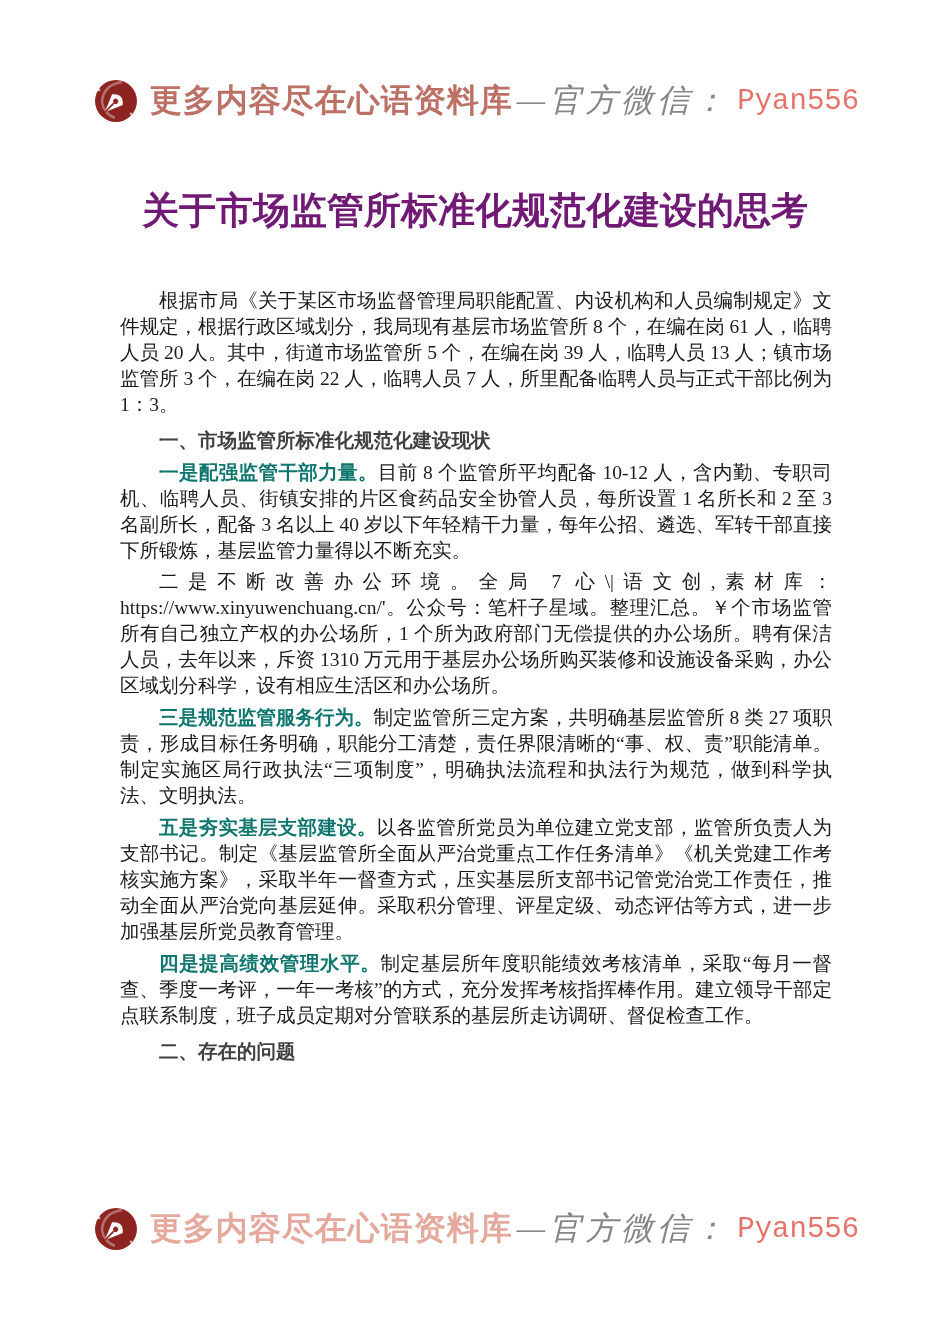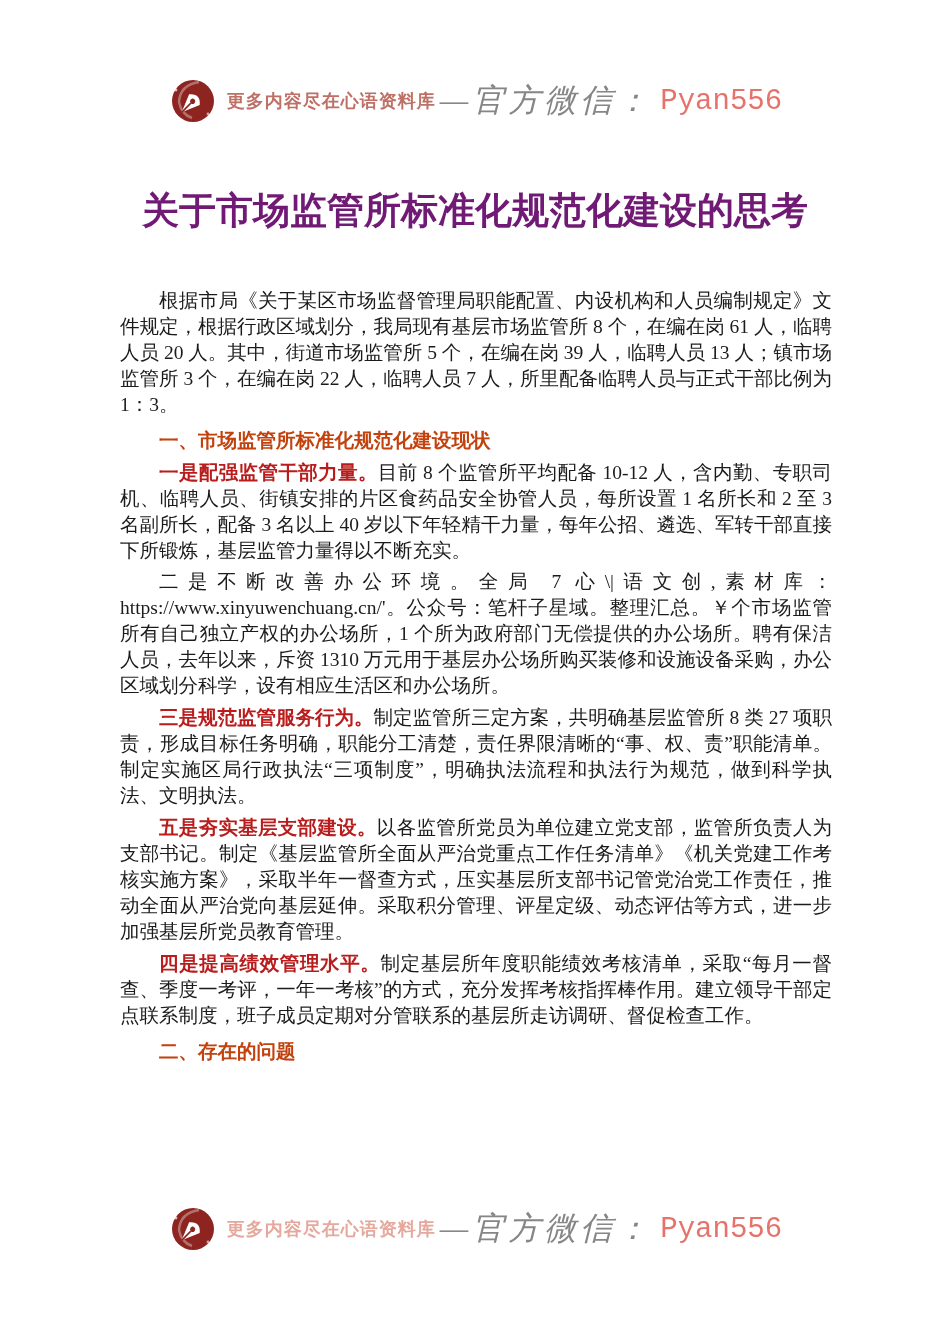"更多内容尽在心语资料库" .wm-main { font-size: 18px -> 32px }
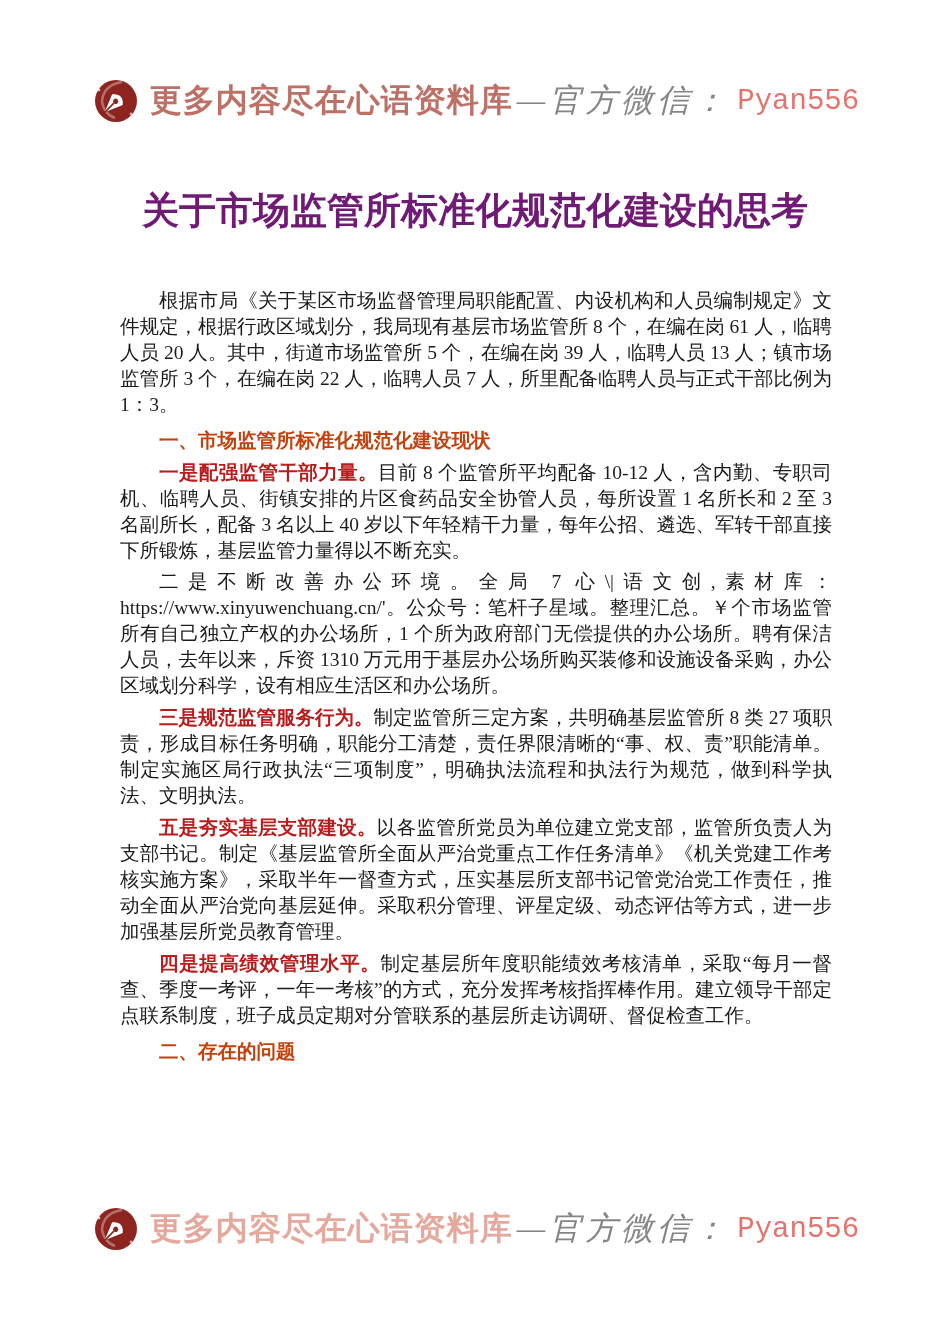"一、市场监管所标准化规范化建设现状" .heading { color: #c2410c -> #404040 }
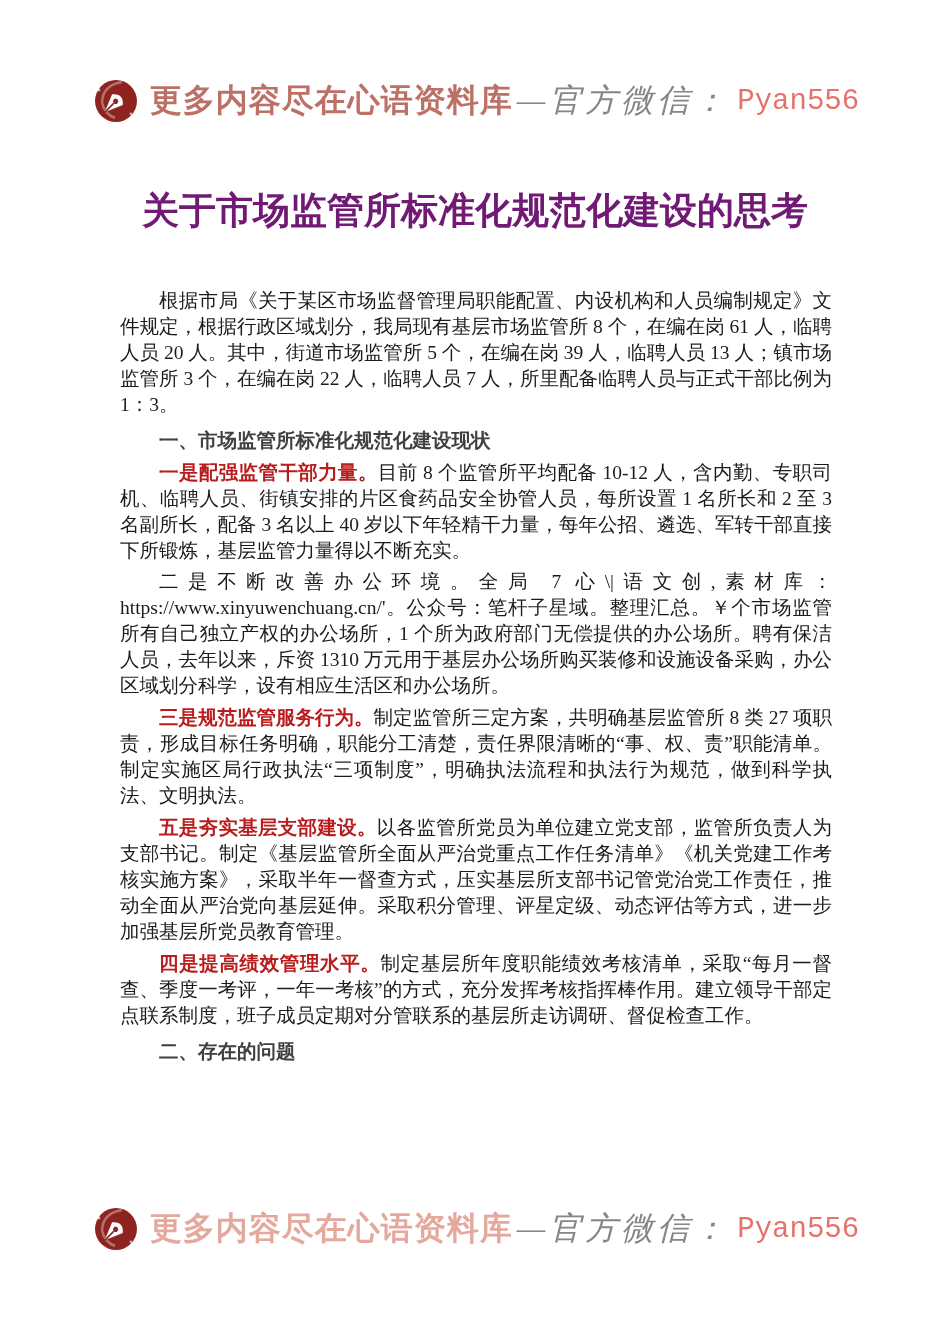"一是配强监管干部力量。" .lead { color: #b91c1c -> #0f766e }
